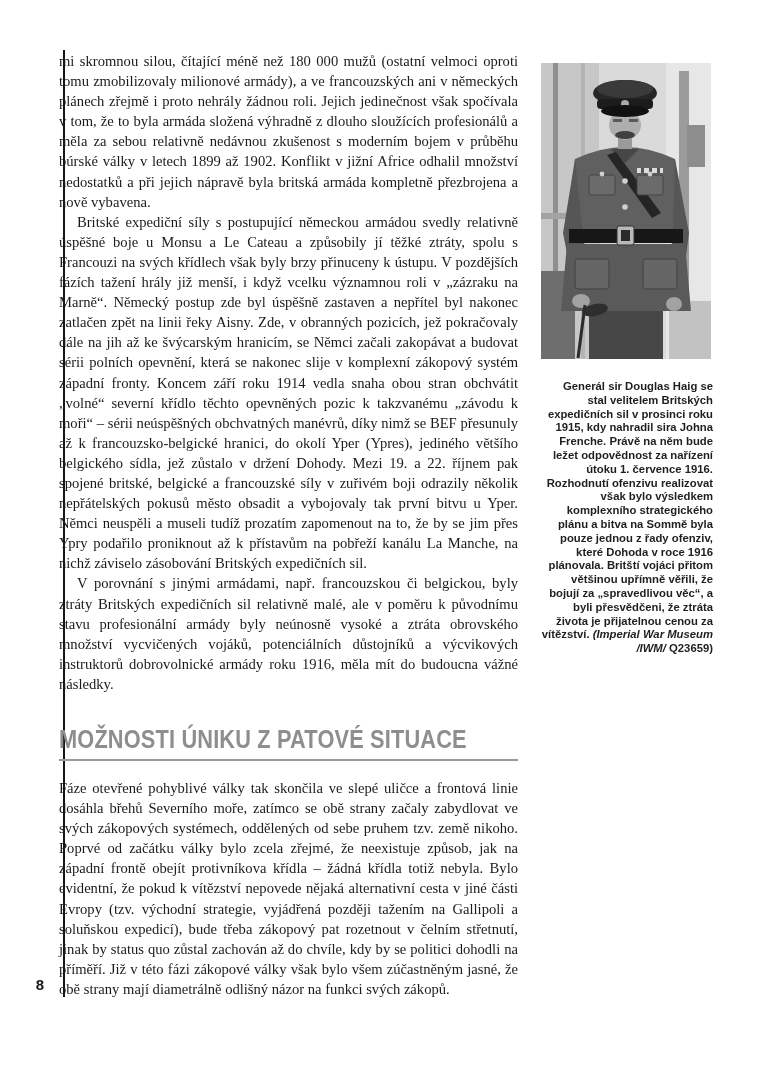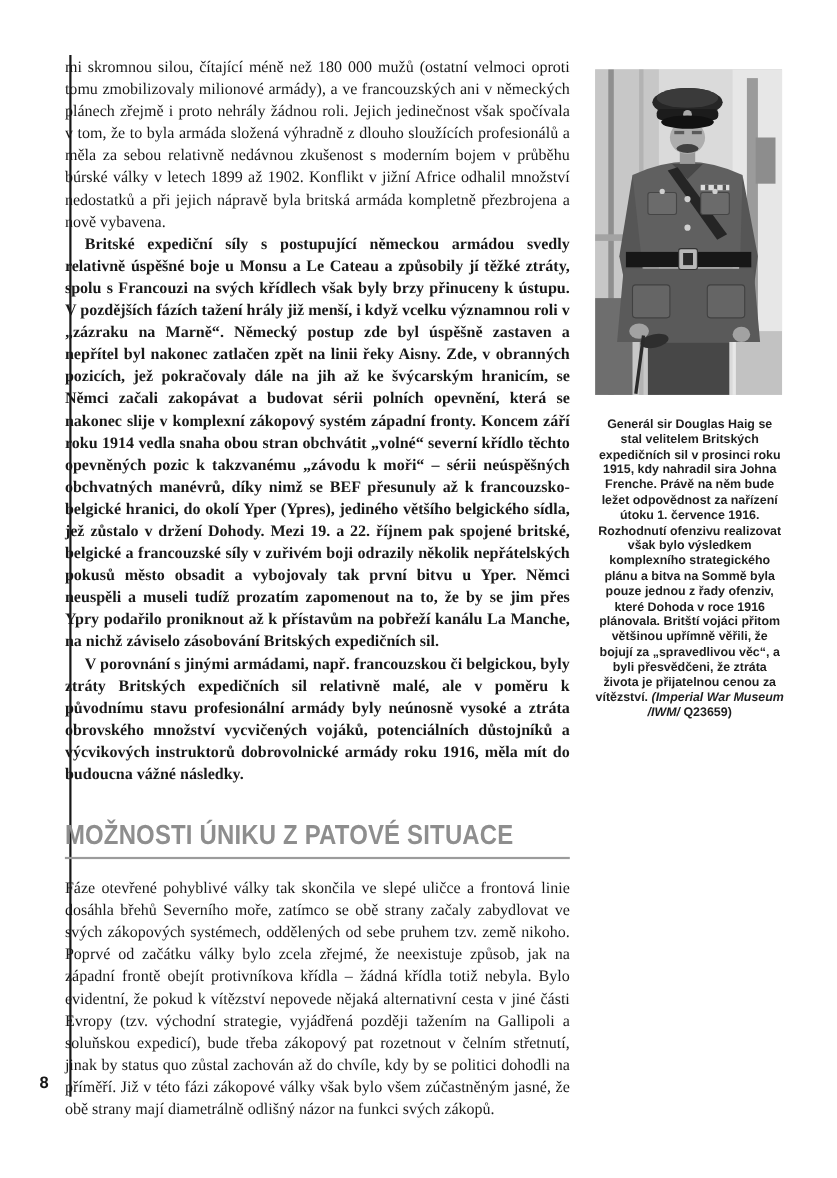"Britské expediční síly s postupující" .column p.indent { font-weight: bold -> none }
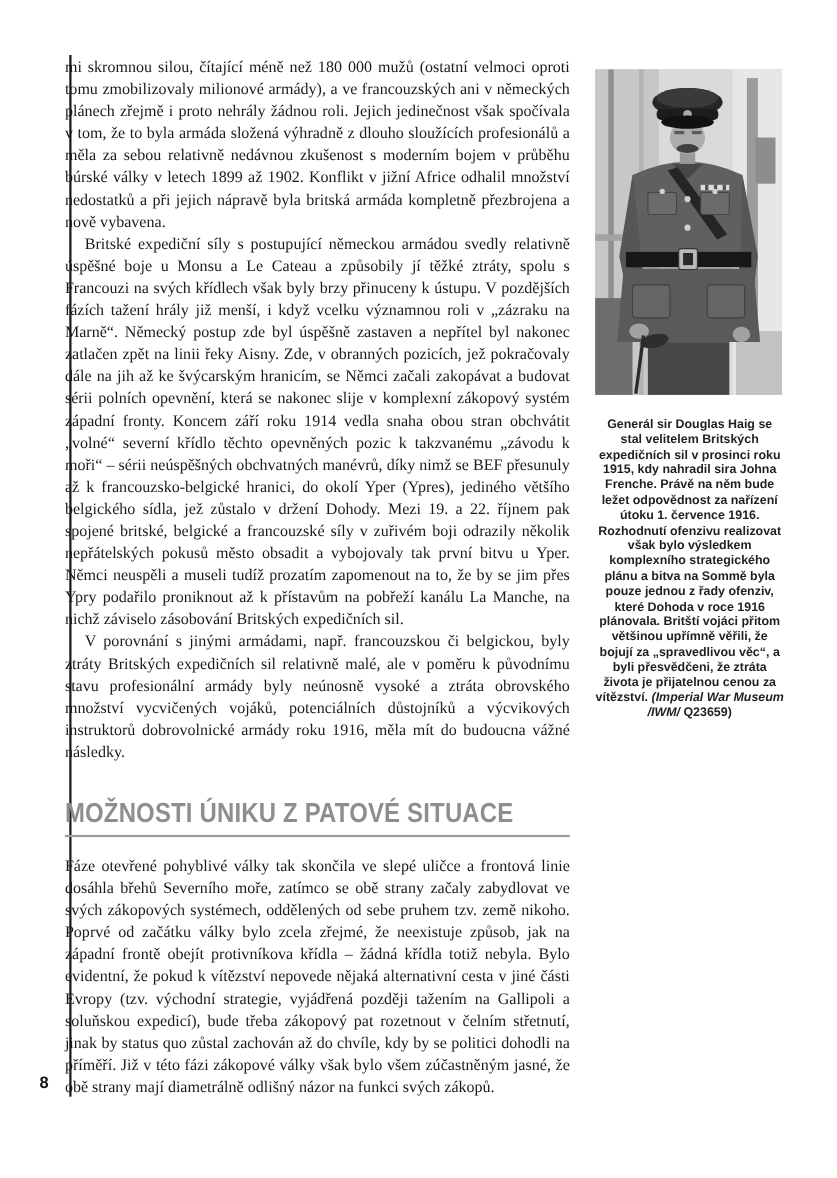"Generál sir Douglas Haig se" .caption { text-align: center -> right }
